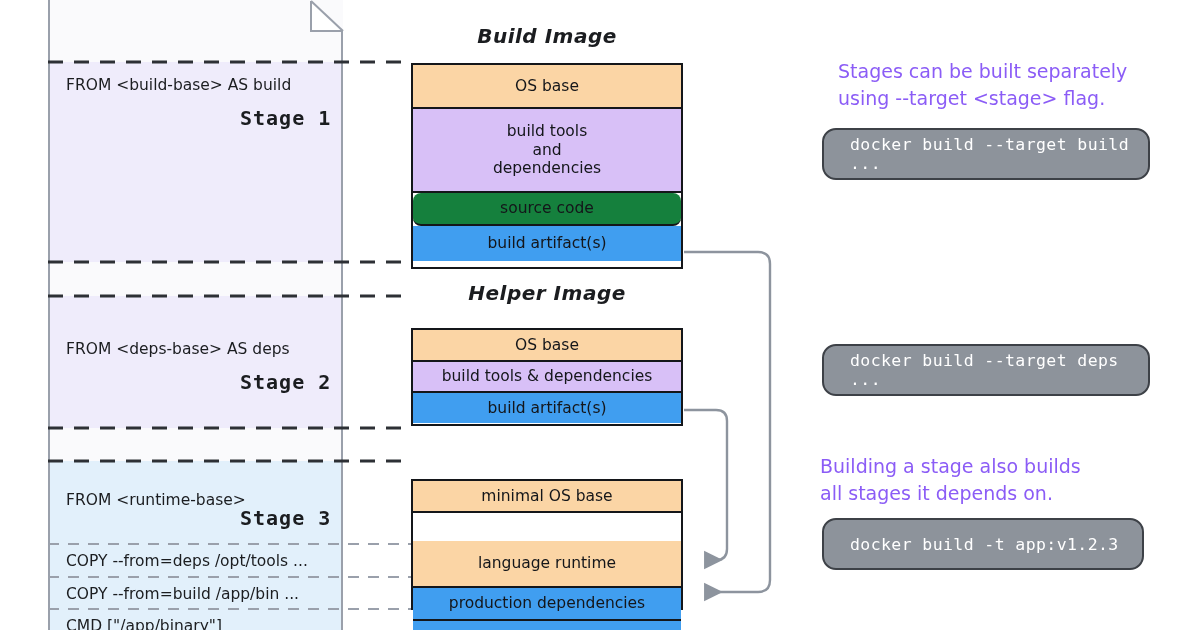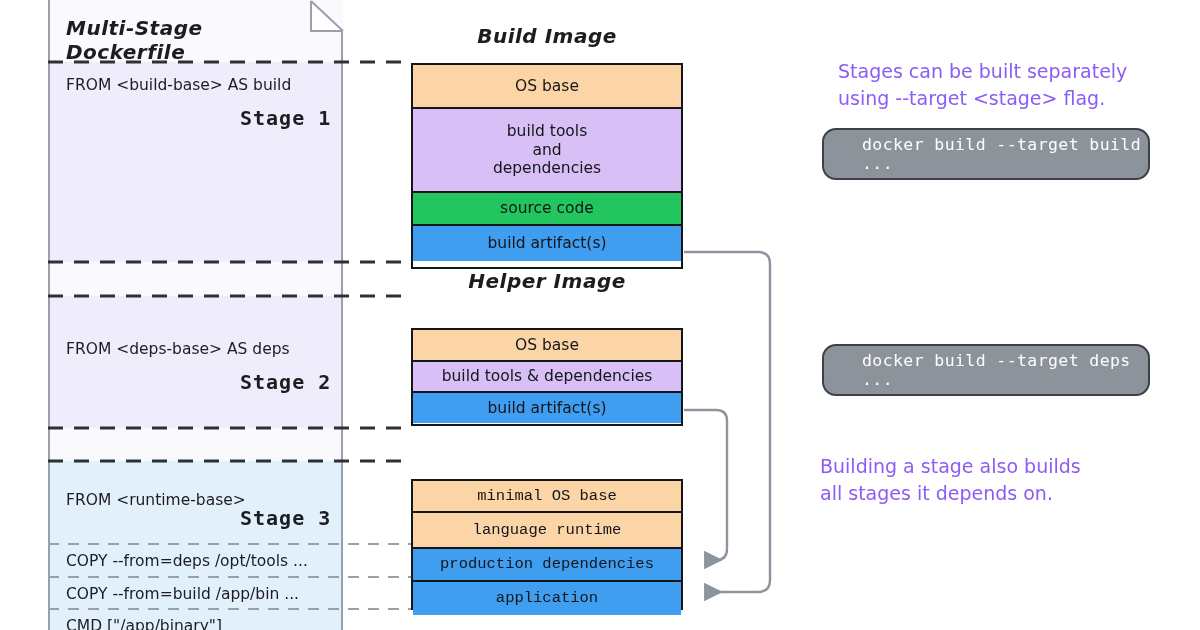"Multi-Stage Dockerfile" div.doc-title { html: <div>Multi-Stage Dockerfile</div> -> none }
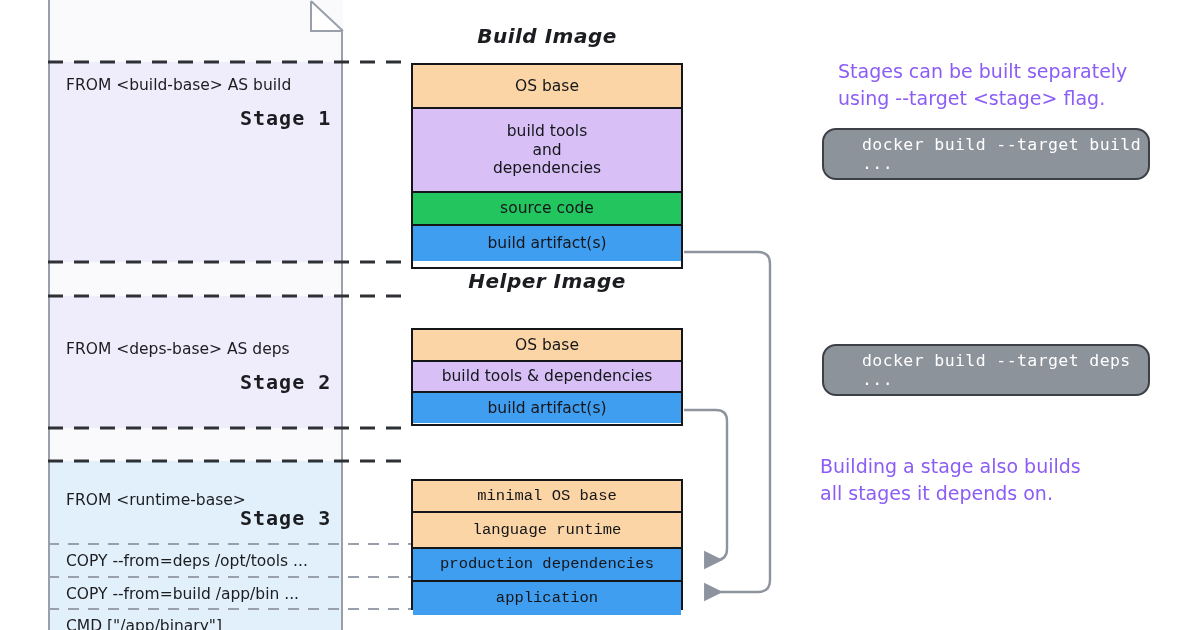"docker build --target build ..." .cmd-pill { padding-left: 38px -> 26px }
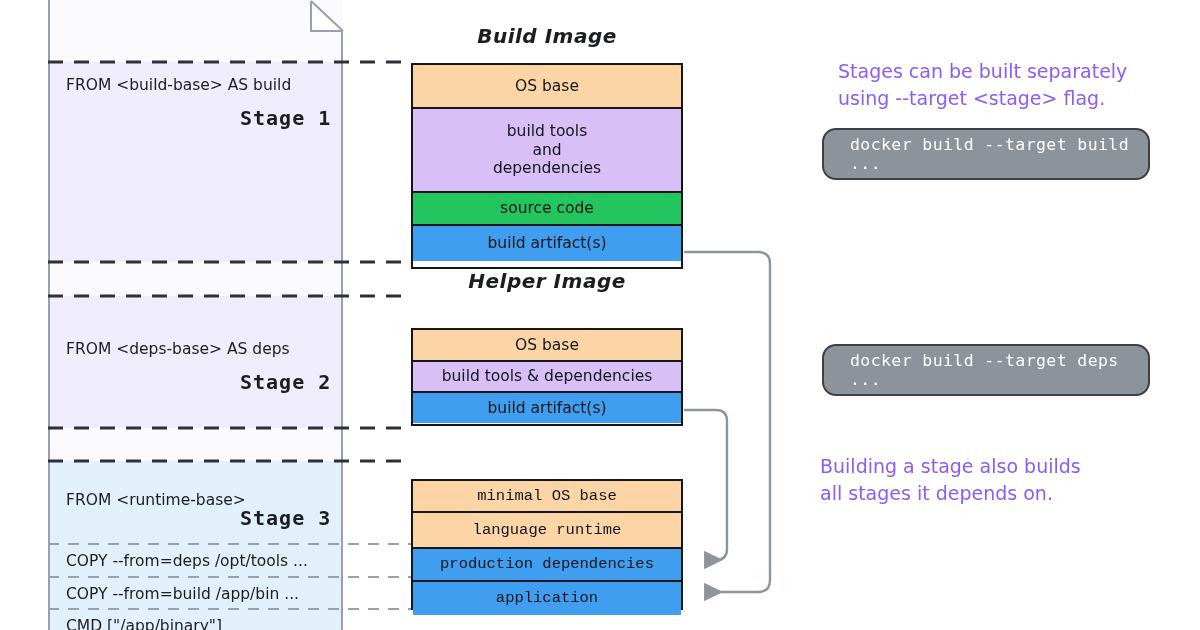"source code" div.layer { background: #22c55e -> #15803d; border-radius: none -> 8px }
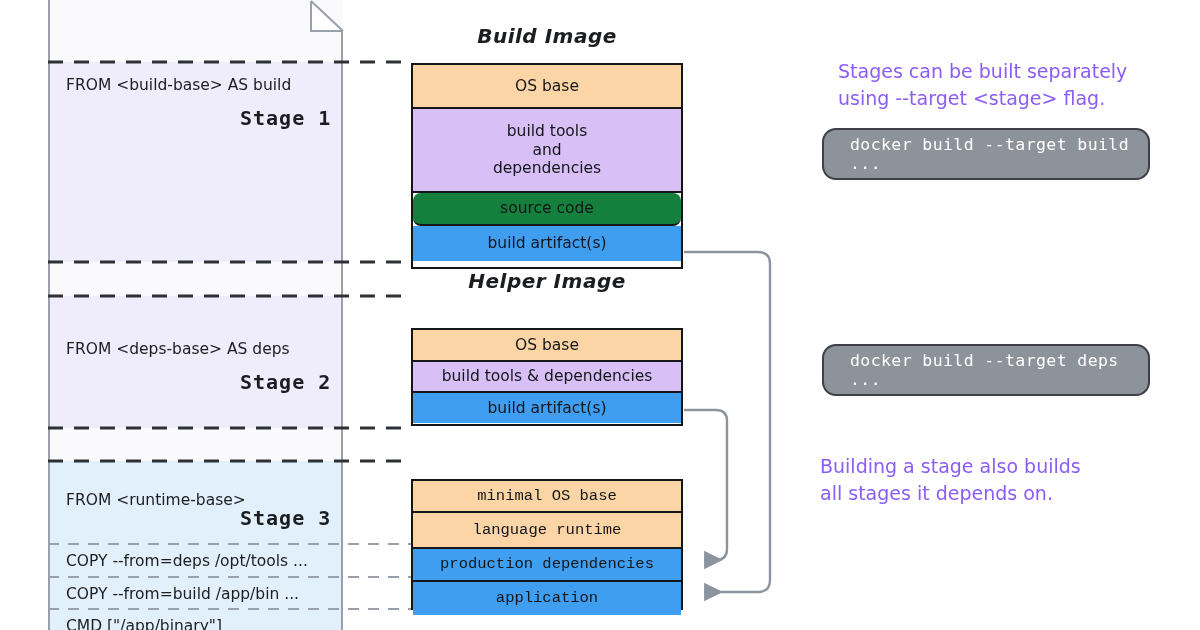"Helper Image" div.stack-title { top: 269px -> 281px }
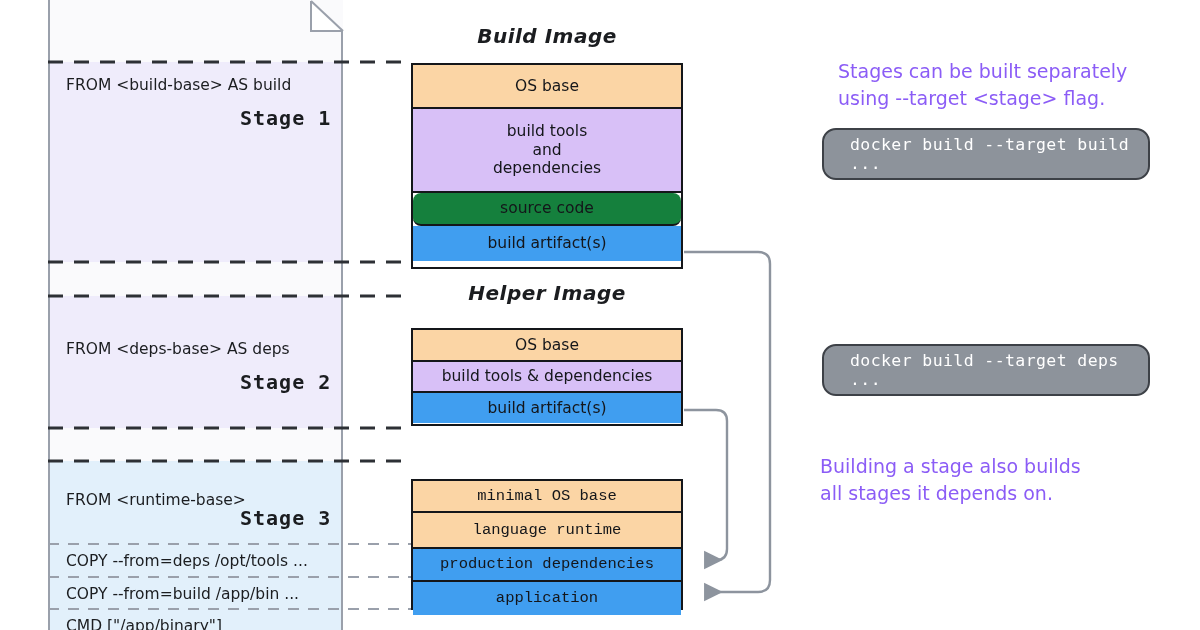"minimal OS base" div.stack { font-family: Liberation Mono, monospace -> none }
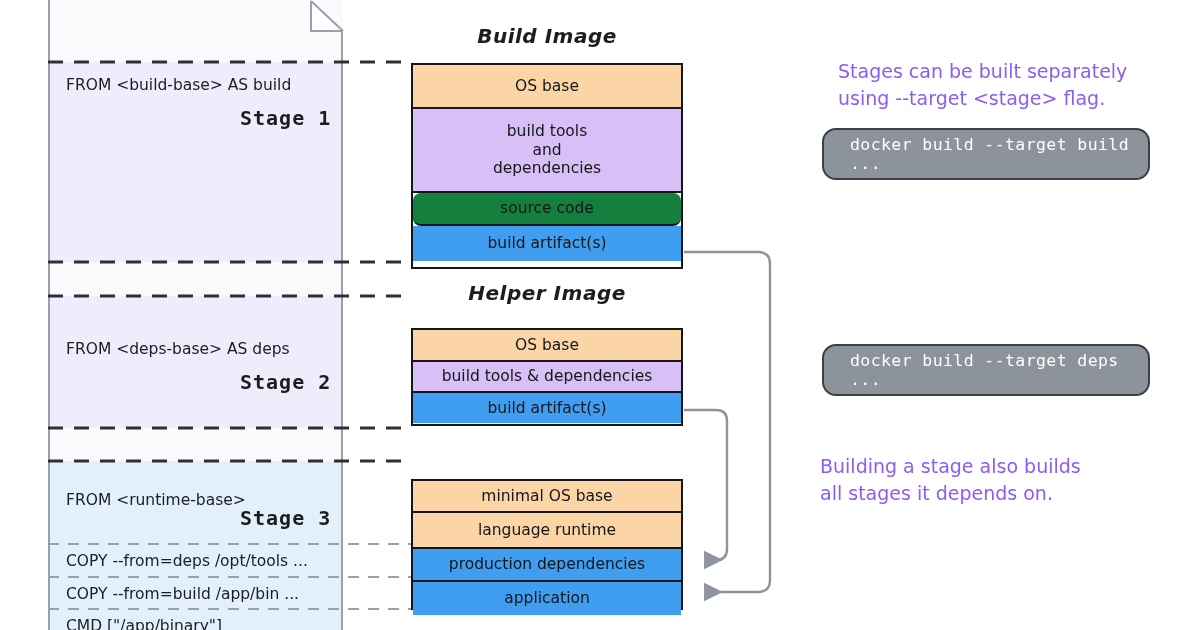"docker build -t app:v1.2.3" div.cmd-pill { html: none -> <div>docker build -t app:v1.2.3</div> }
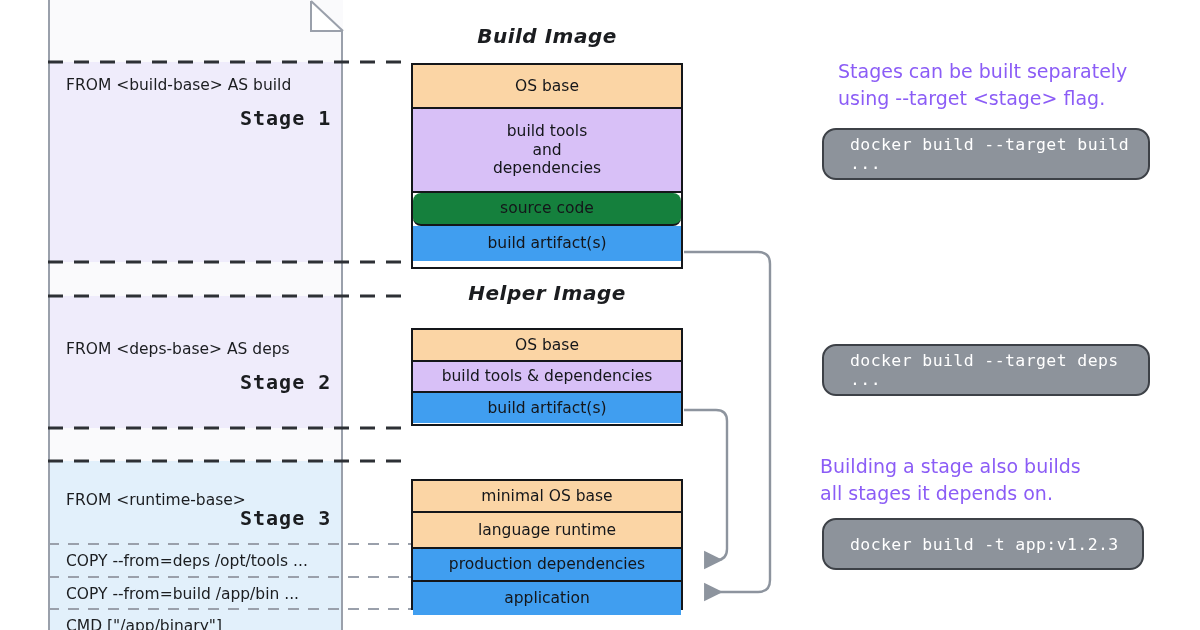"language runtime" div.layer { height: 36px -> 47px; margin-top: none -> 28px }
